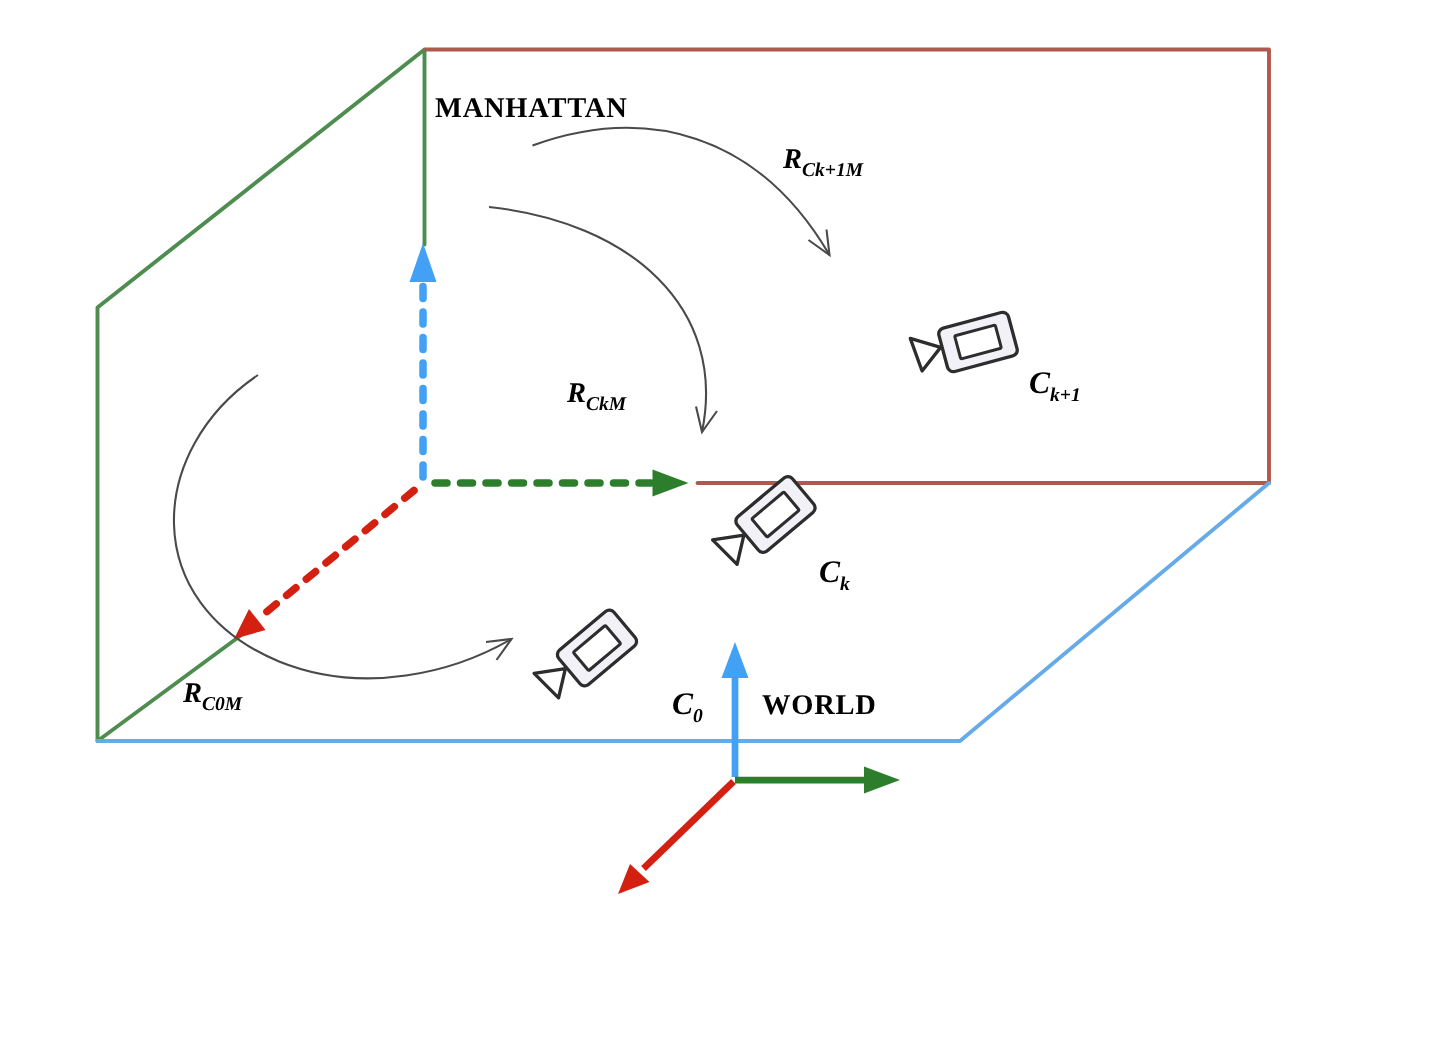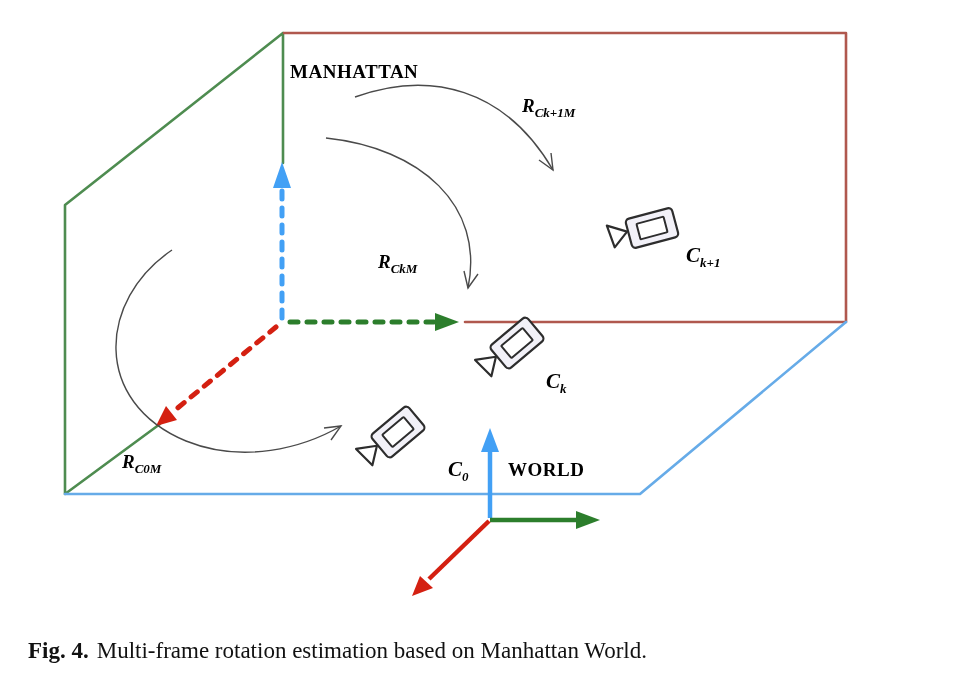"Fig. 4. Multi-frame rotation estimation" div.caption { html: <div> <span>Fig. 4.</span><span>Multi-frame rotation estimation based on Manhattan World.</span> </div> -> none }
